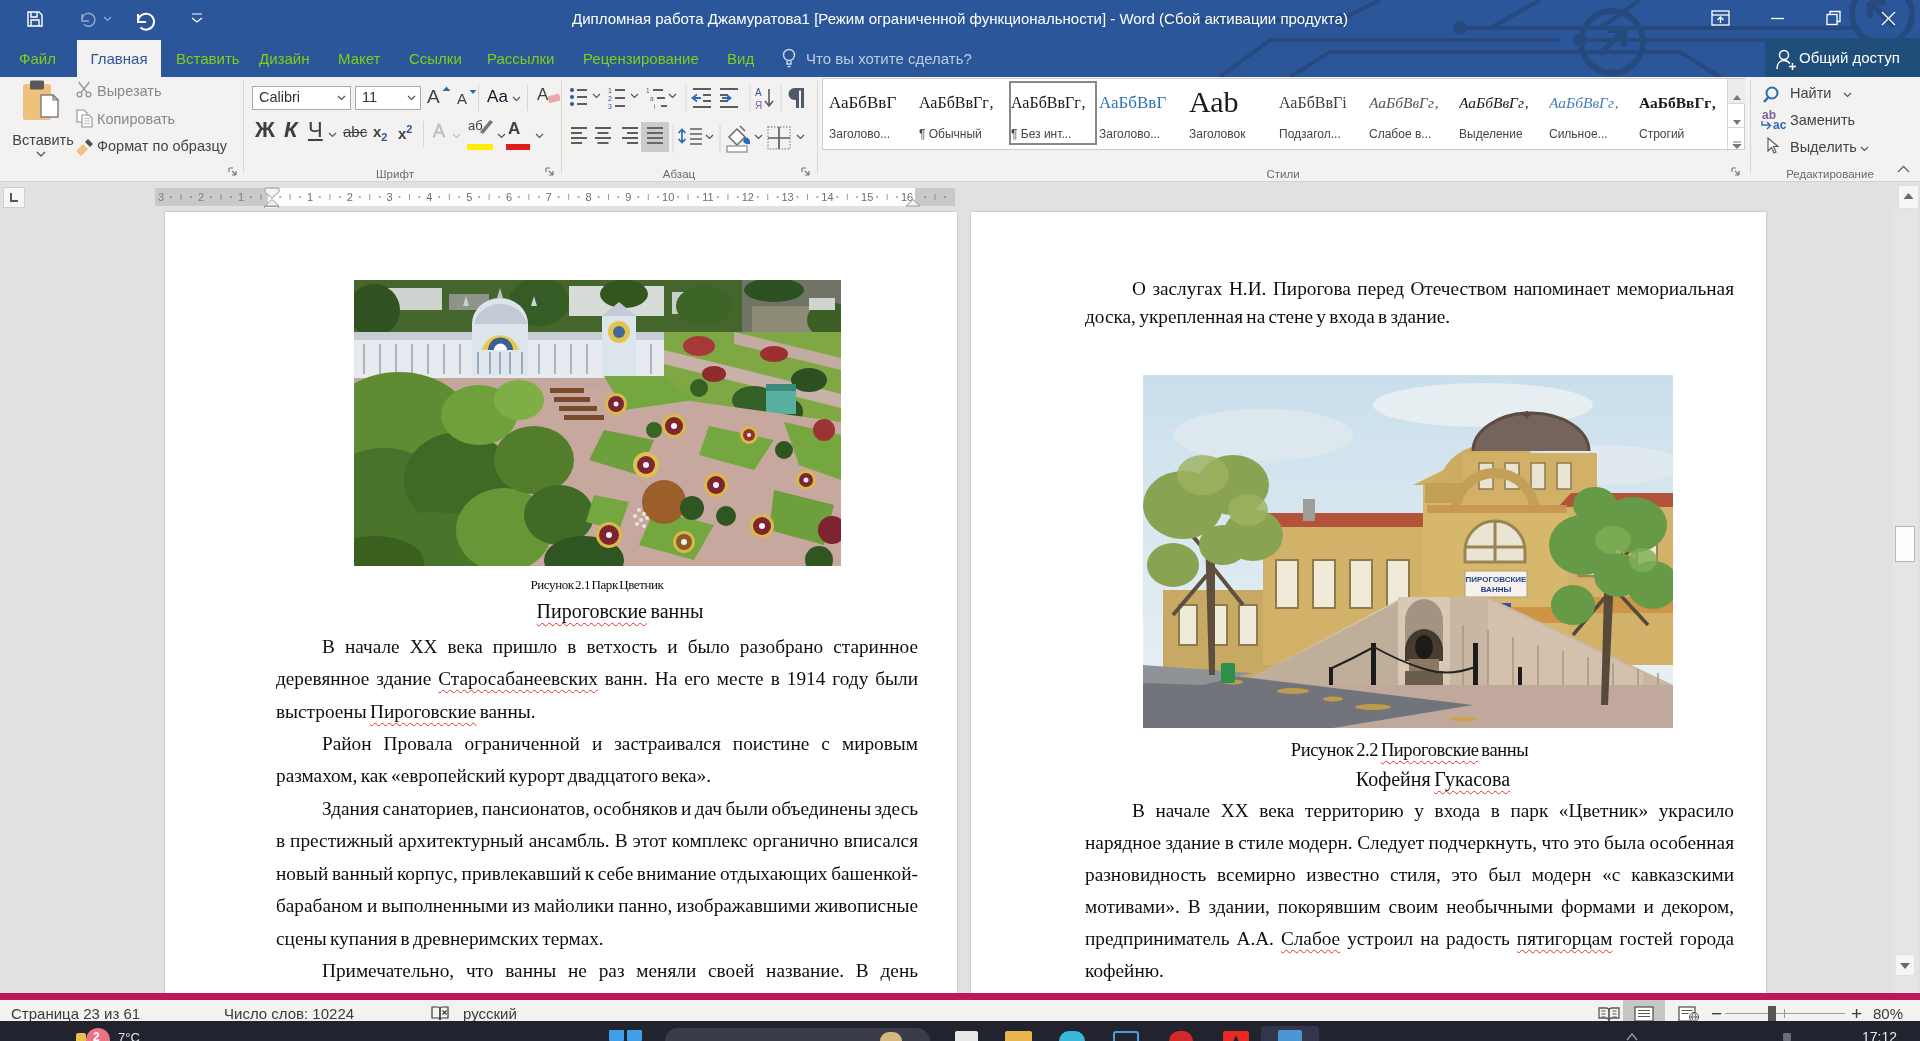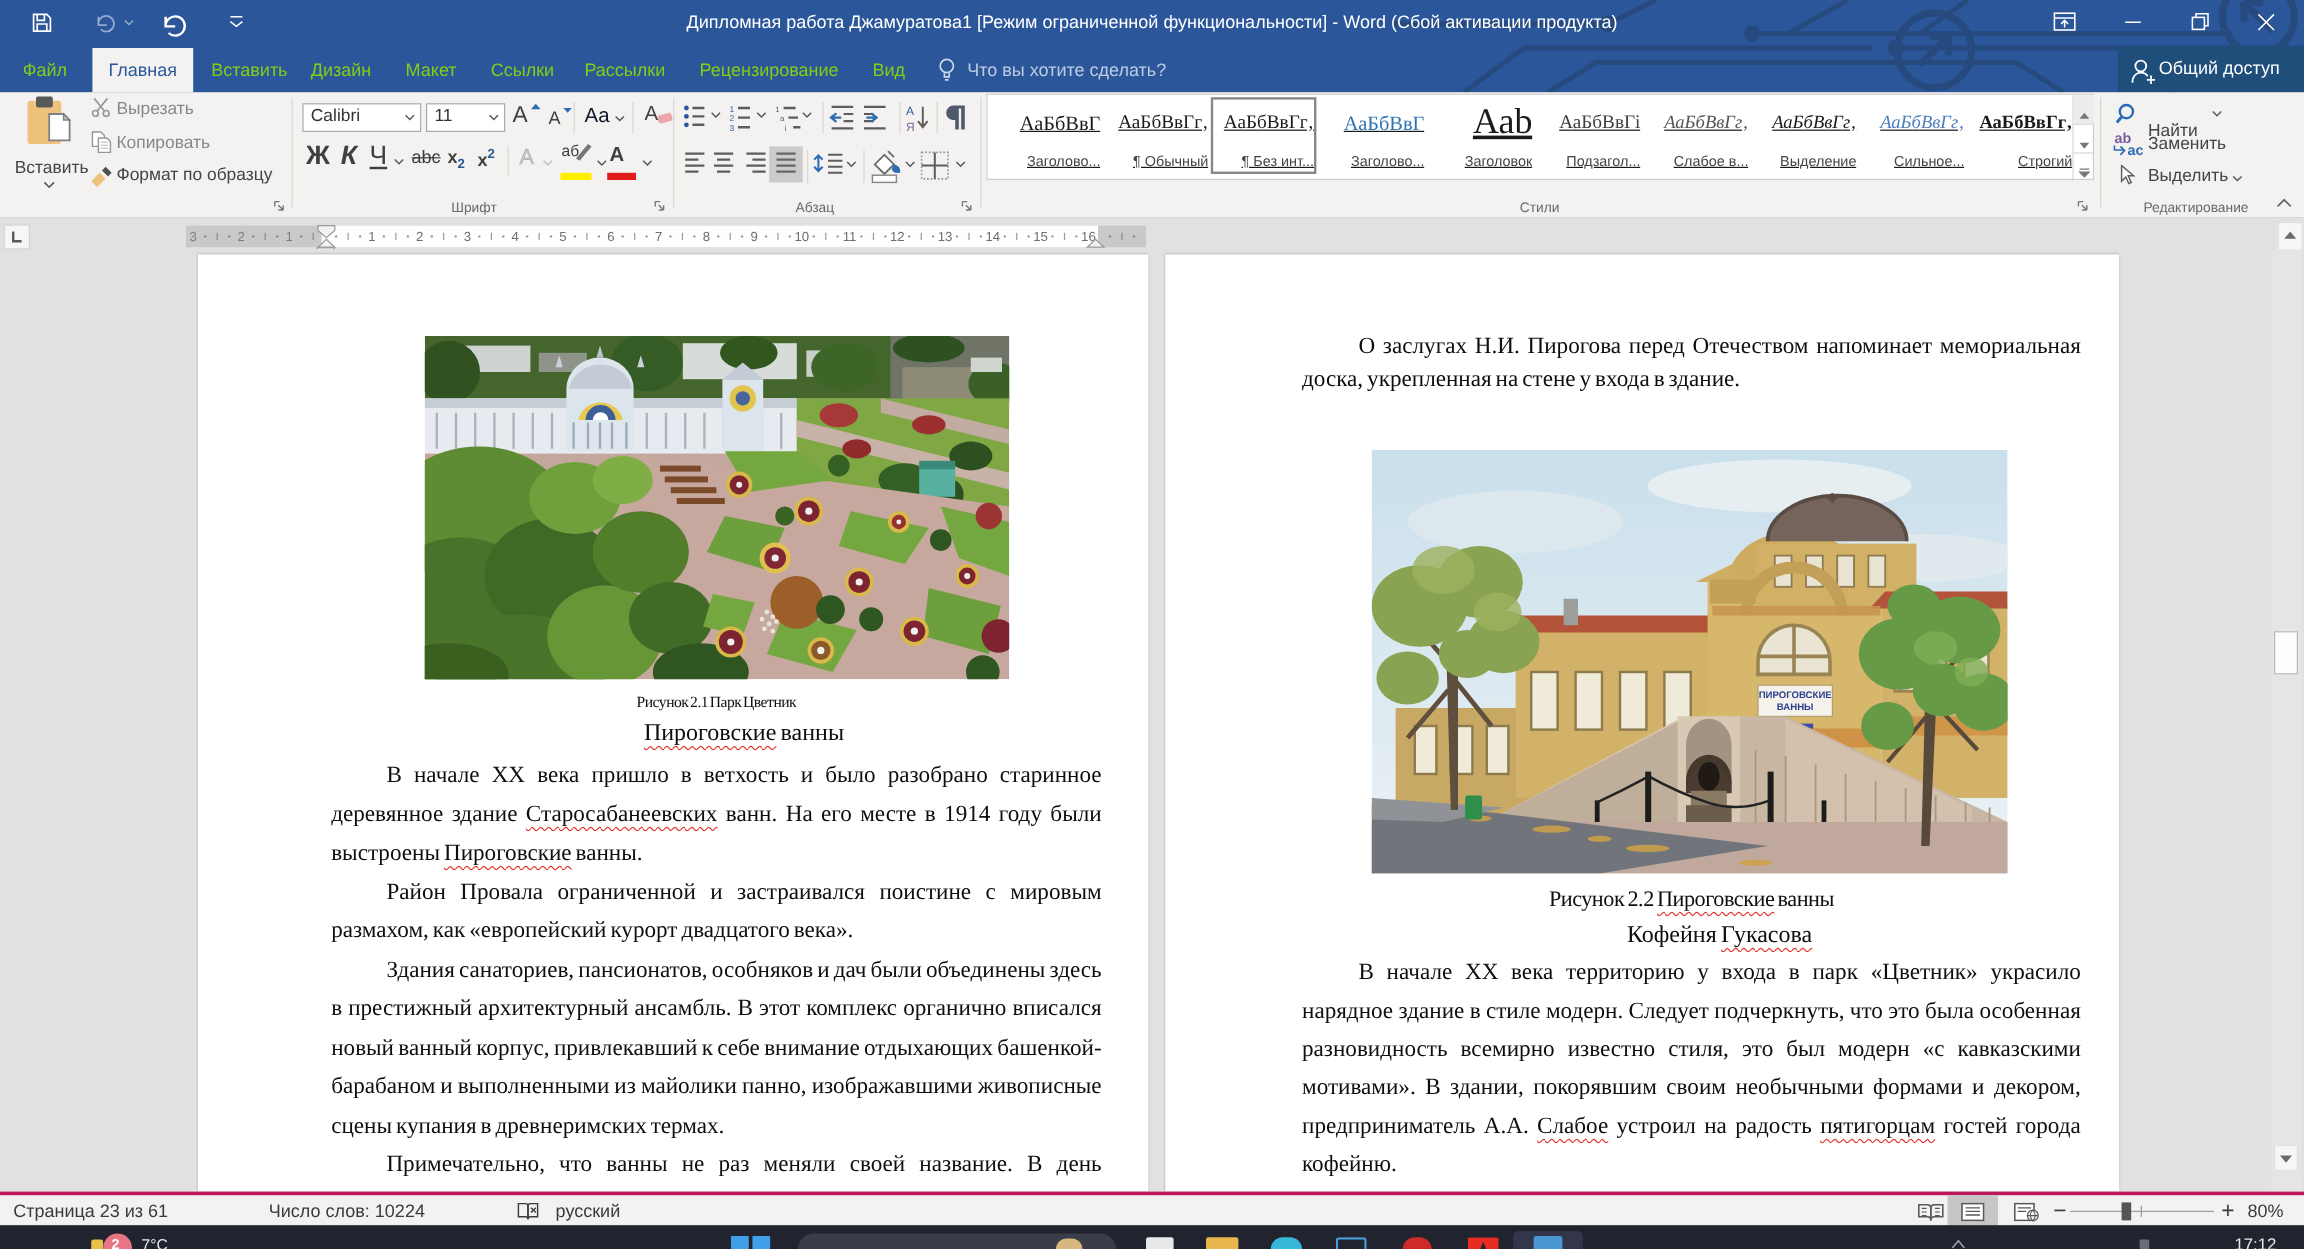"АаБбВвГ" .sit { text-align: right -> left; text-decoration: underline -> none }
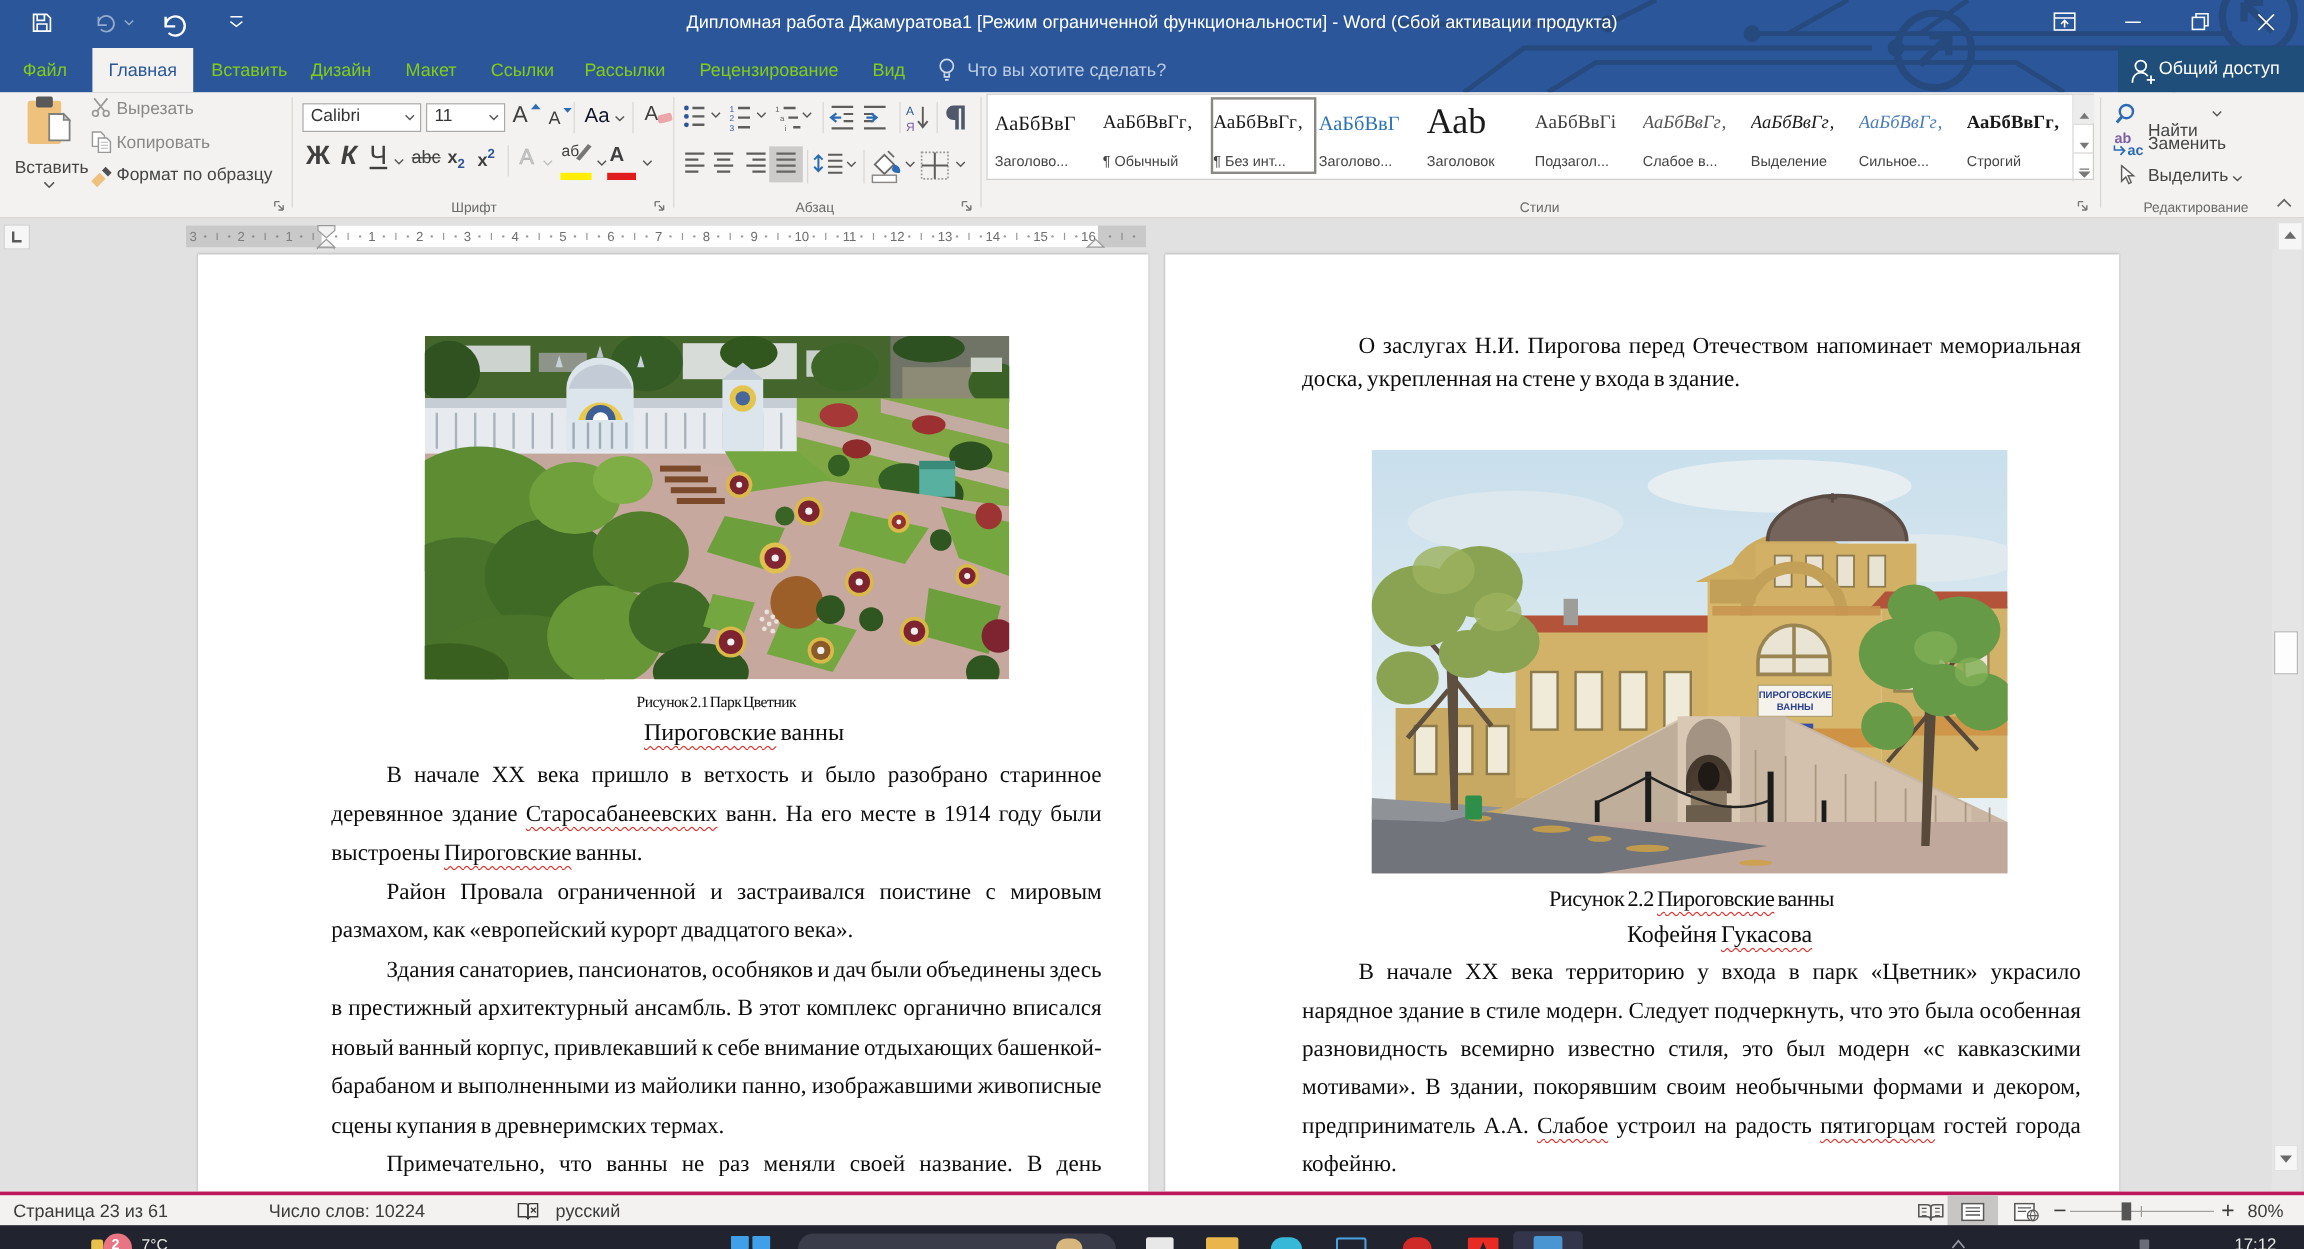"Найти" div.rbtxt { top: 24px -> 8px }
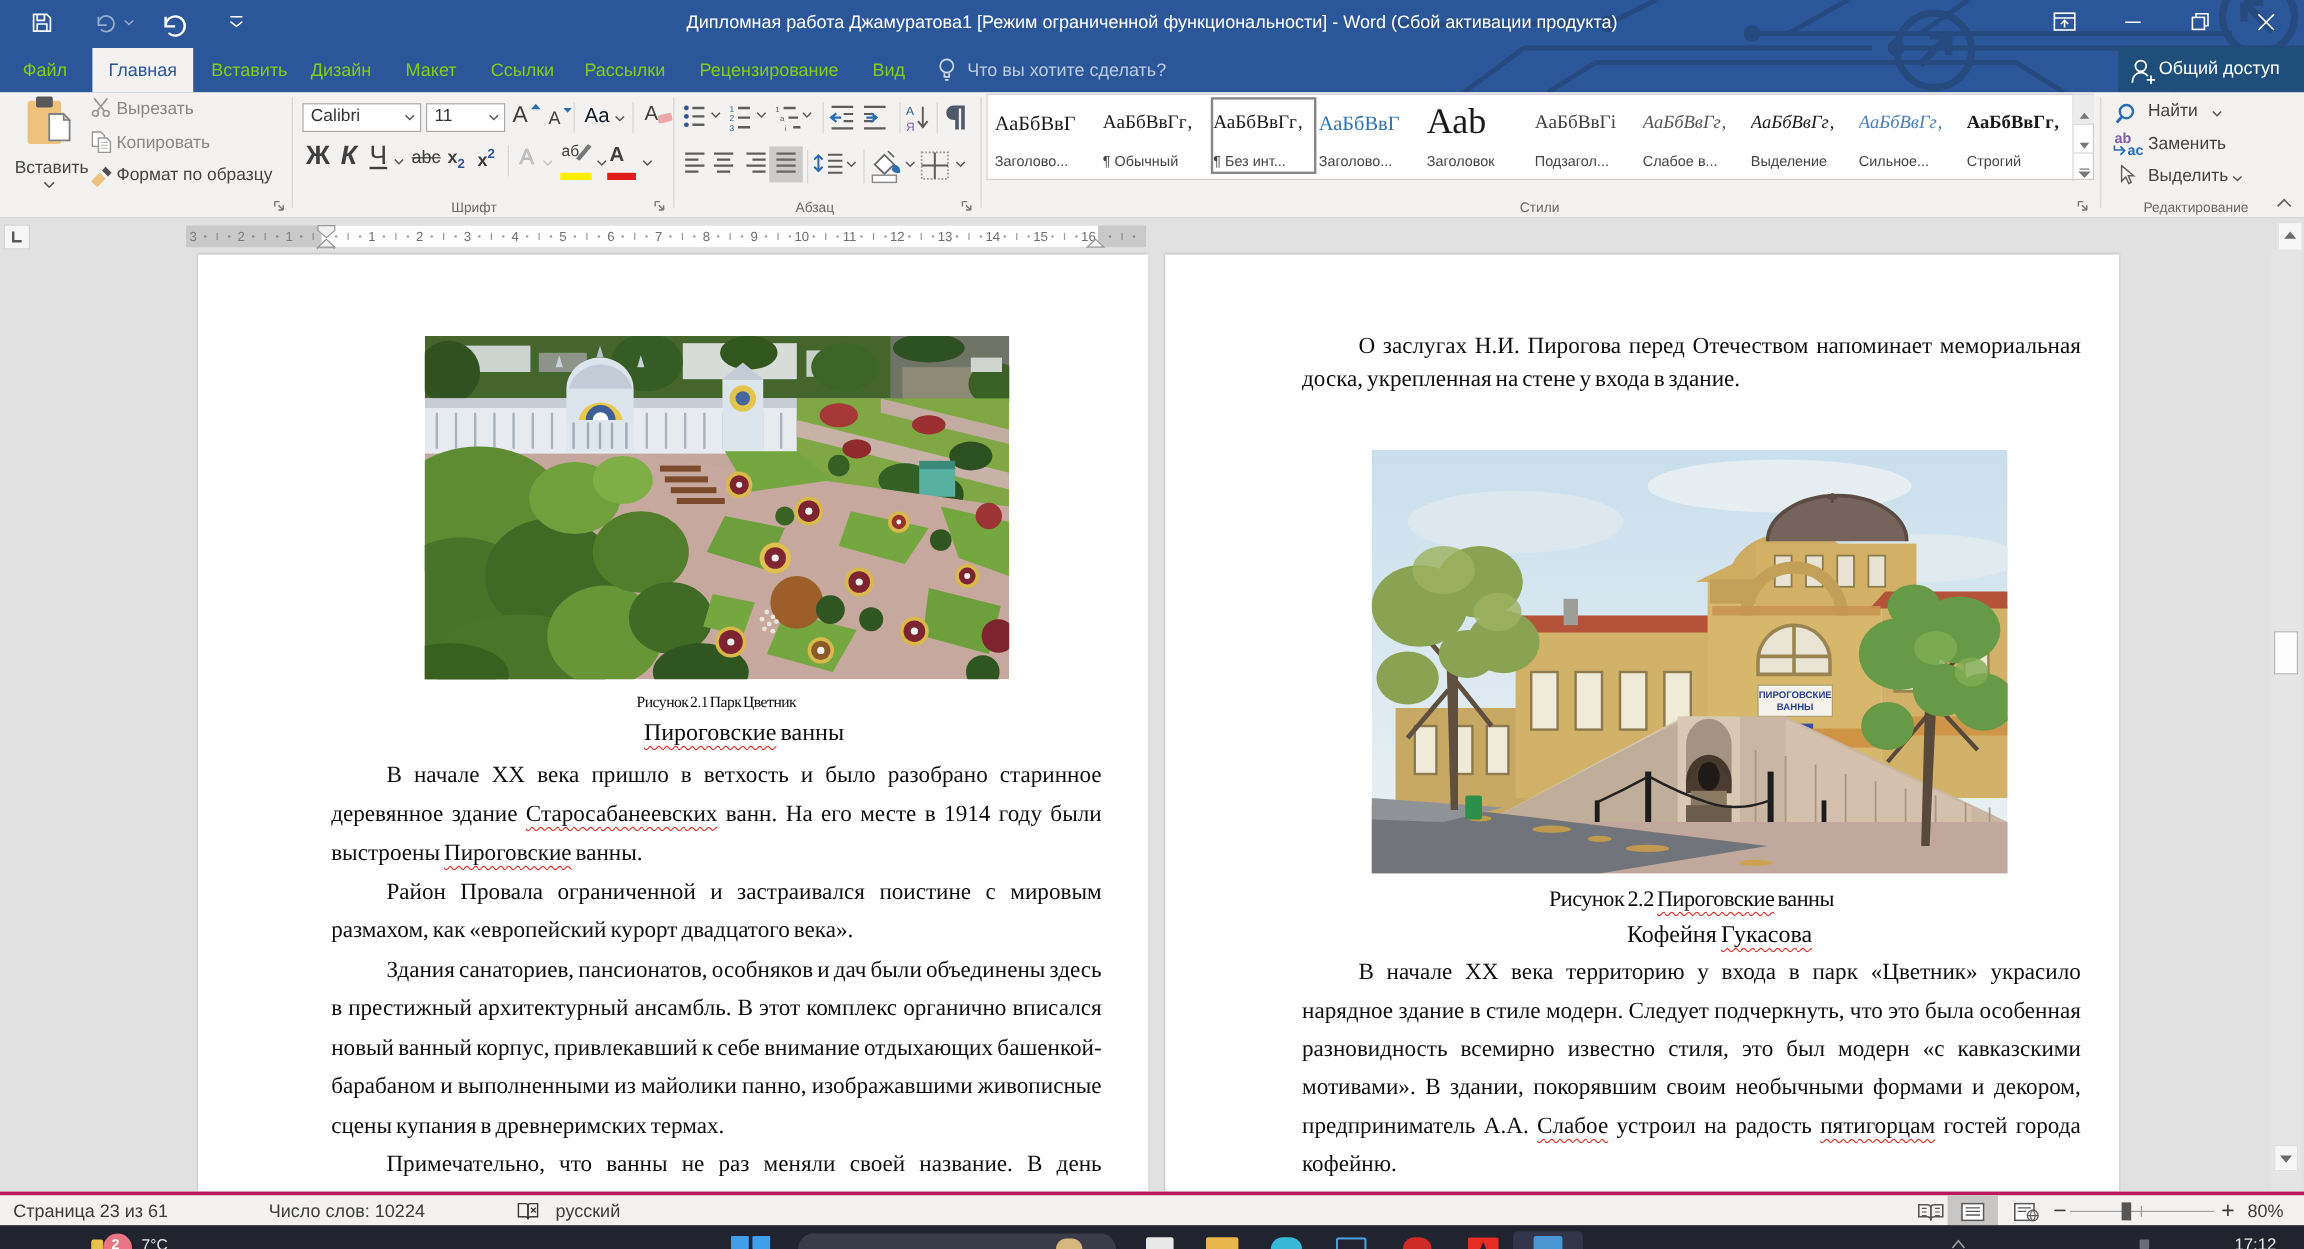"Страница 23 из 61" #status { border-top: 3px solid #be185d -> 7px solid #be185d }
